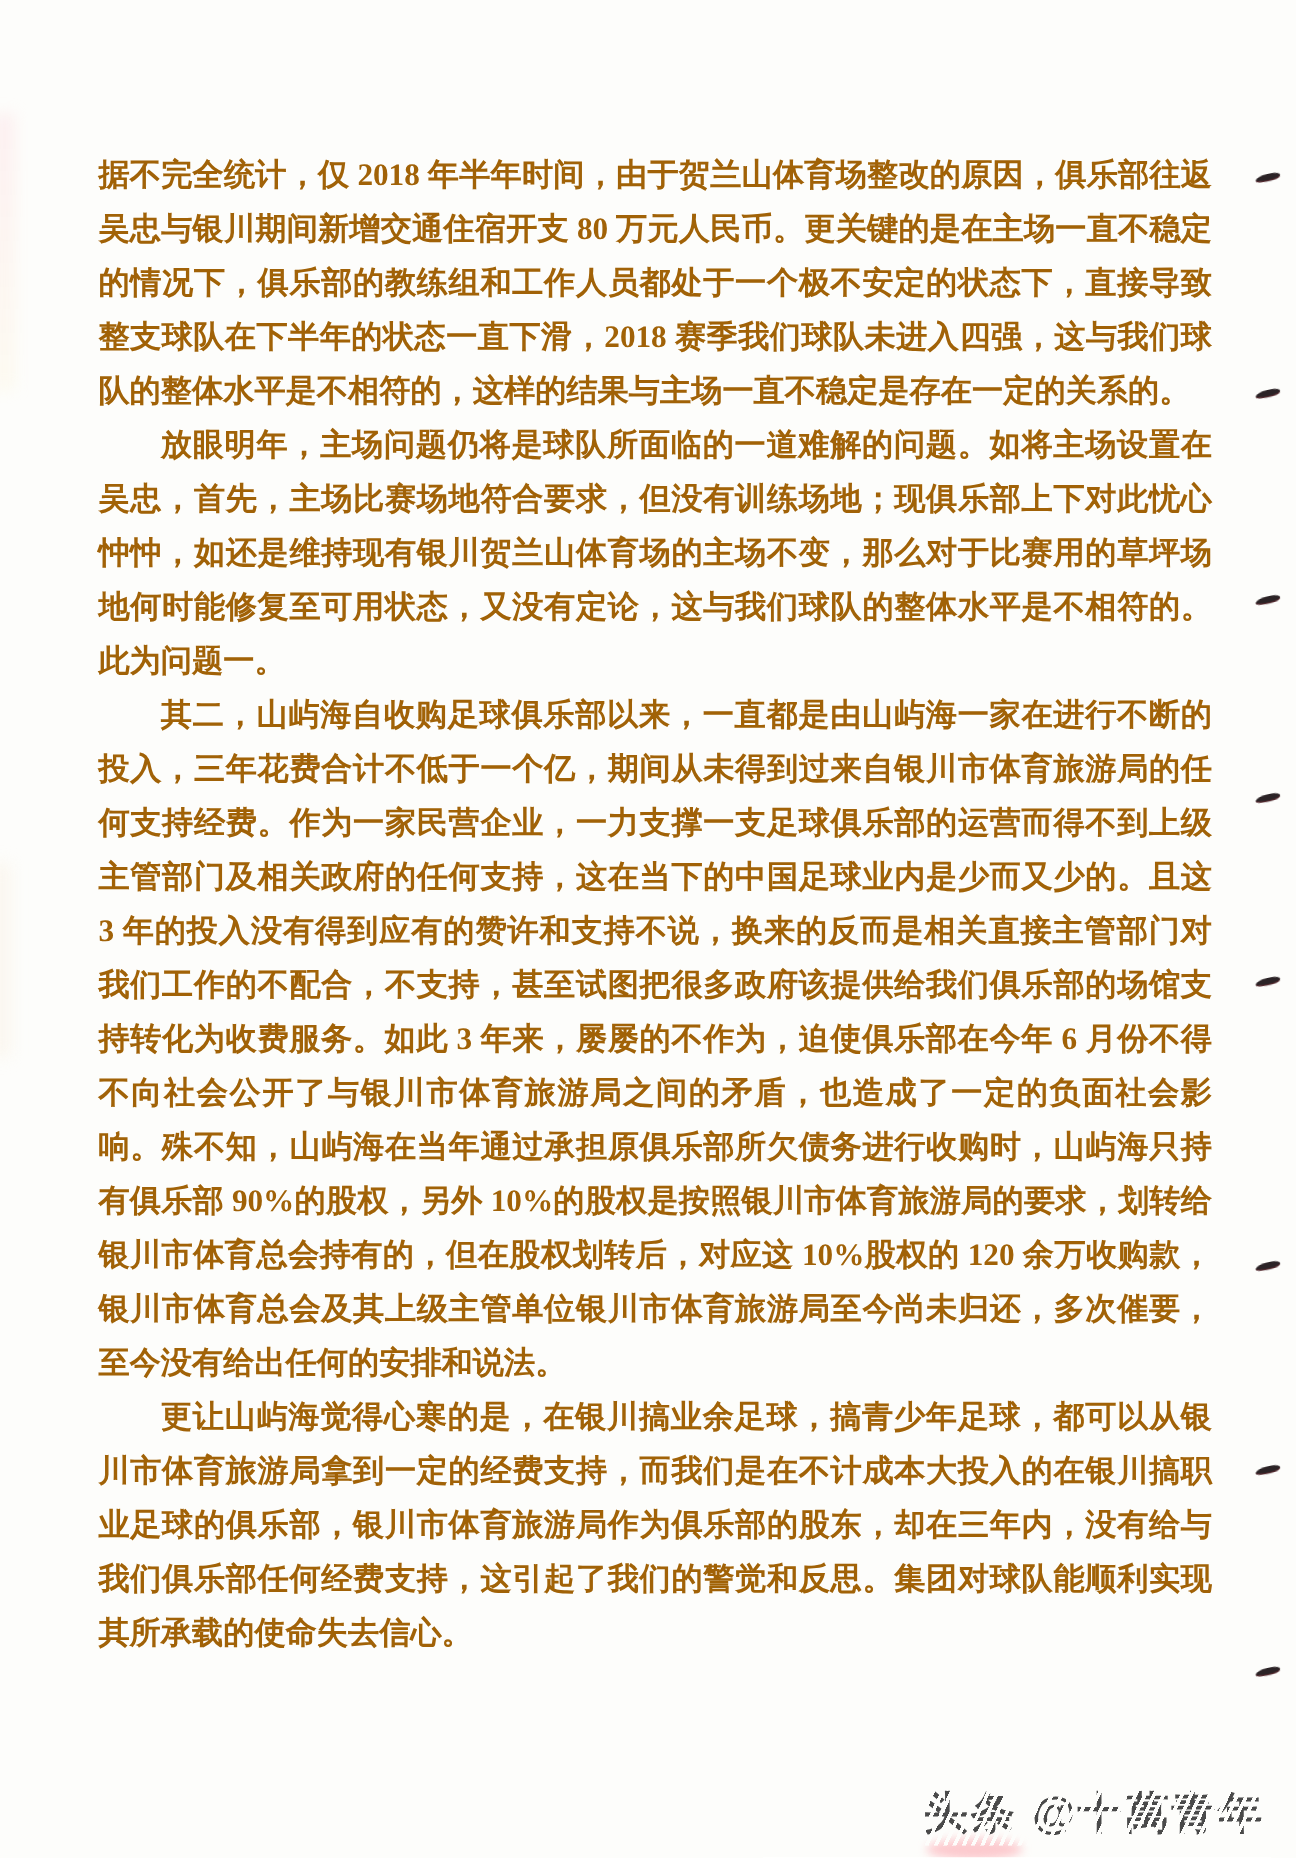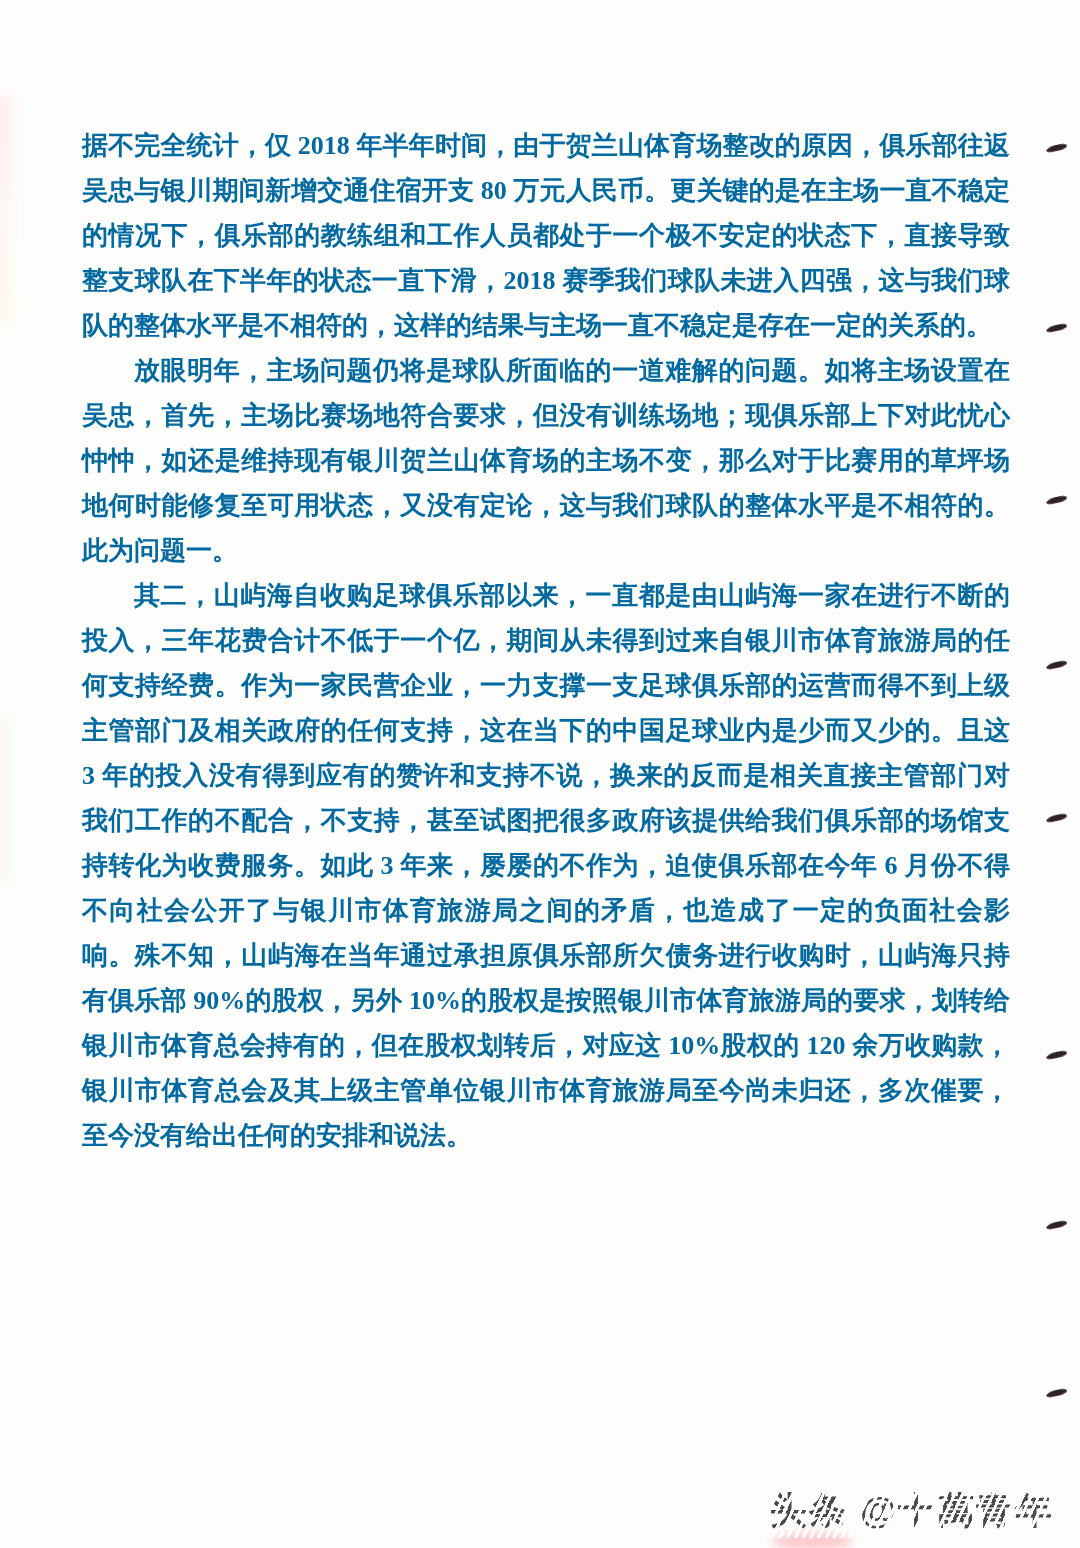"据不完全统计，仅 2018" .text-block { color: #0369a1 -> #a16207 }
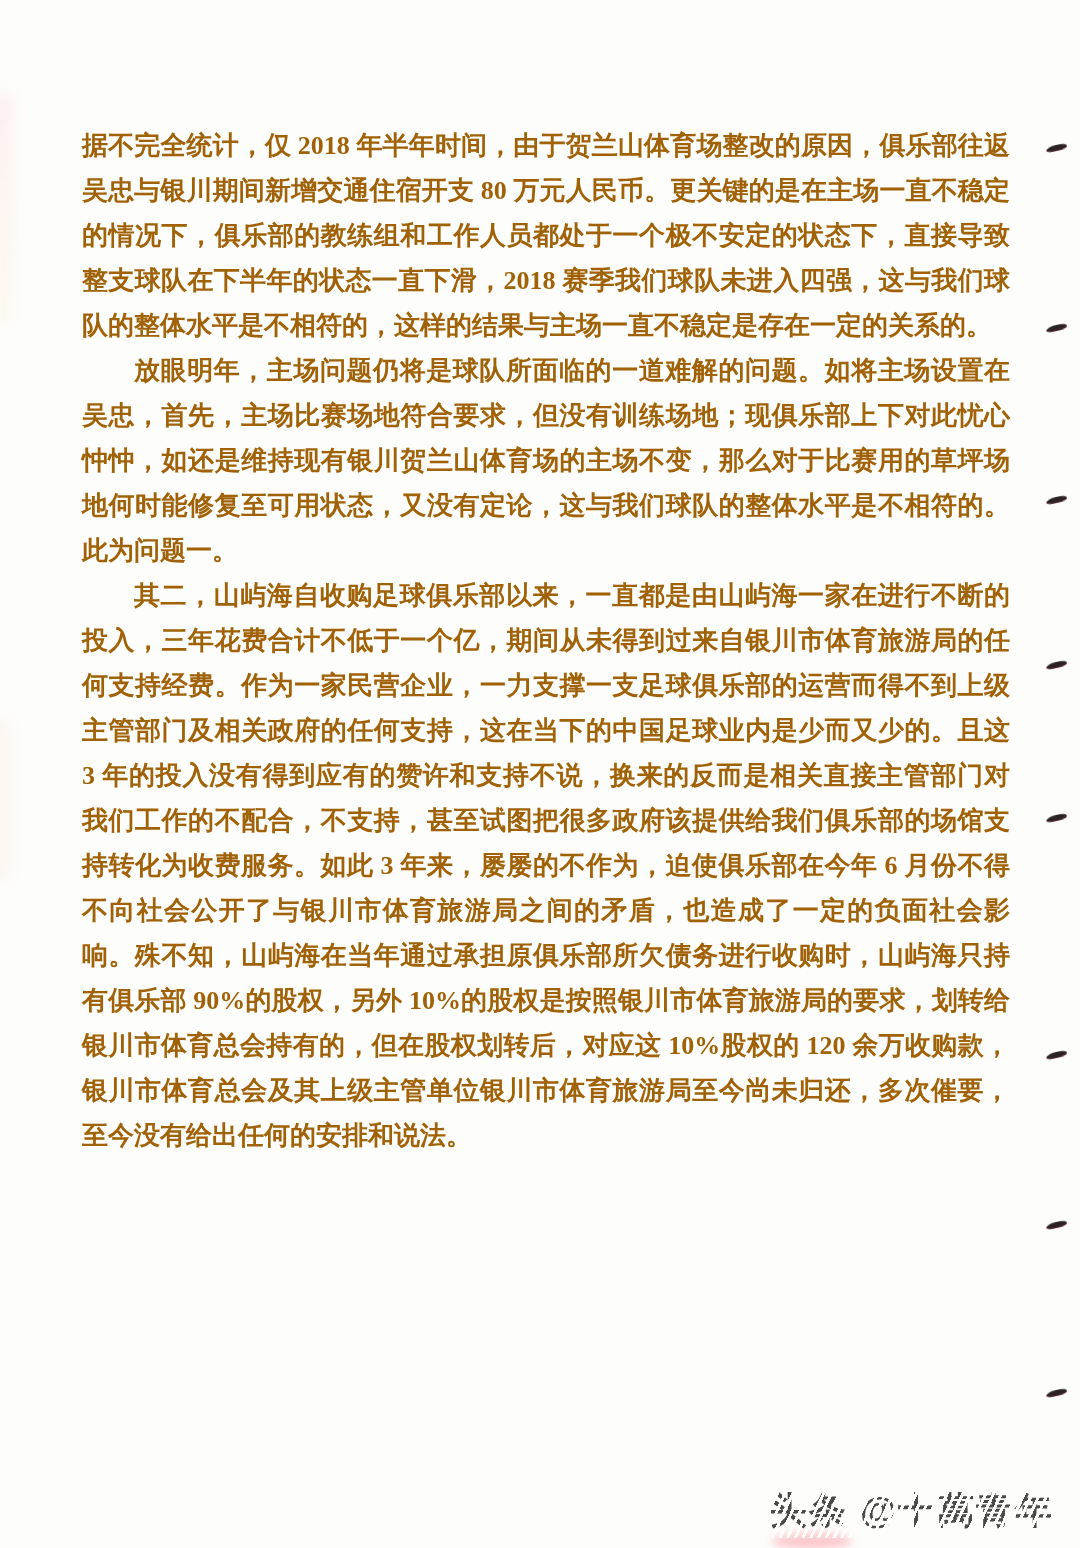"更让山屿海觉得心寒的是，在银川搞业余足球，搞青少年足球，都可以从银川市体育旅游局" p.para { html: none -> <p>更让山屿海觉得心寒的是，在银川搞业余足球，搞青少年足球，都可以从银川市体育旅游局拿到一定的经费支持，而我们是在不计成本大投入的在银川搞职业足球的俱乐部，银川市体育旅游局作为俱乐部的股东，却在三年内，没有给与我们俱乐部任何经费支持，这引起了我们的警觉和反思。集团对球队能顺利实现其所承载的使命失去信心。</p> }
